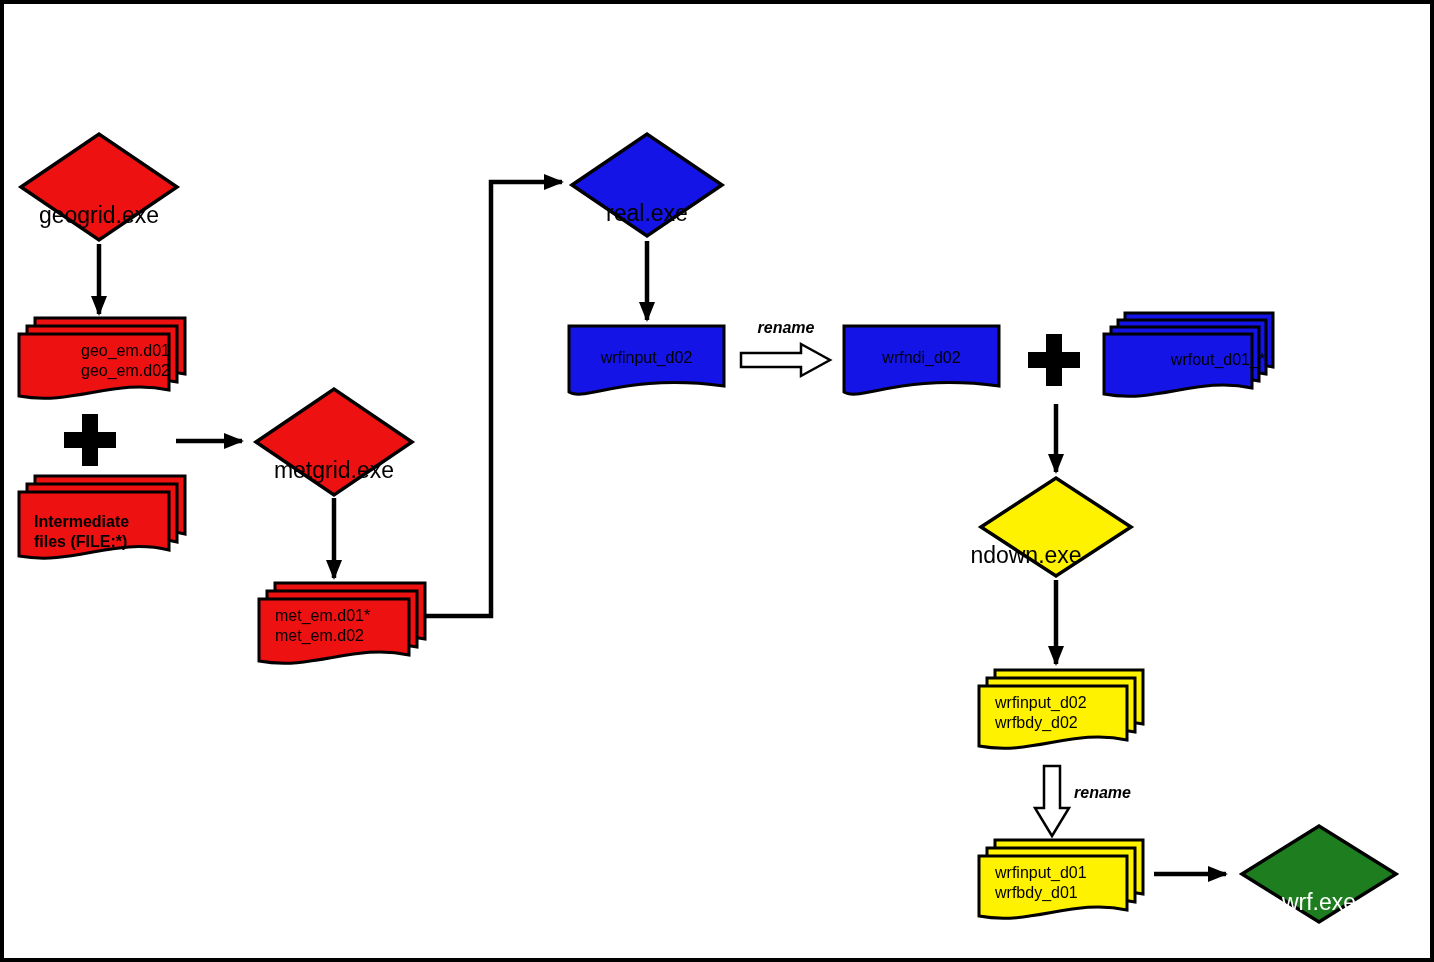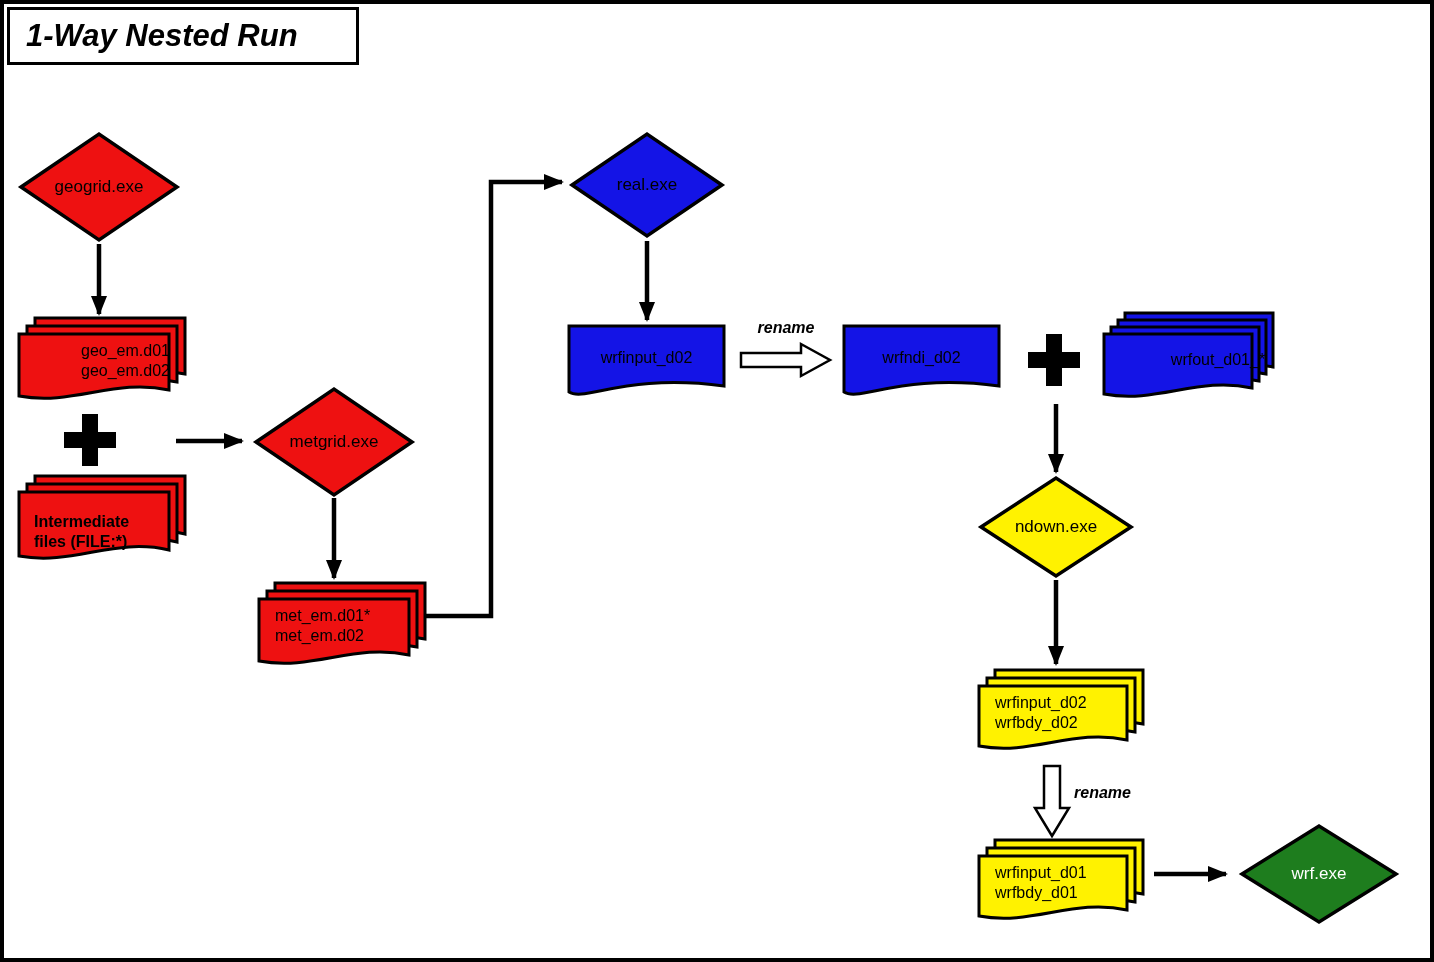"1-Way Nested Run" div.title-box { html: <div>1-Way Nested Run</div> -> none }
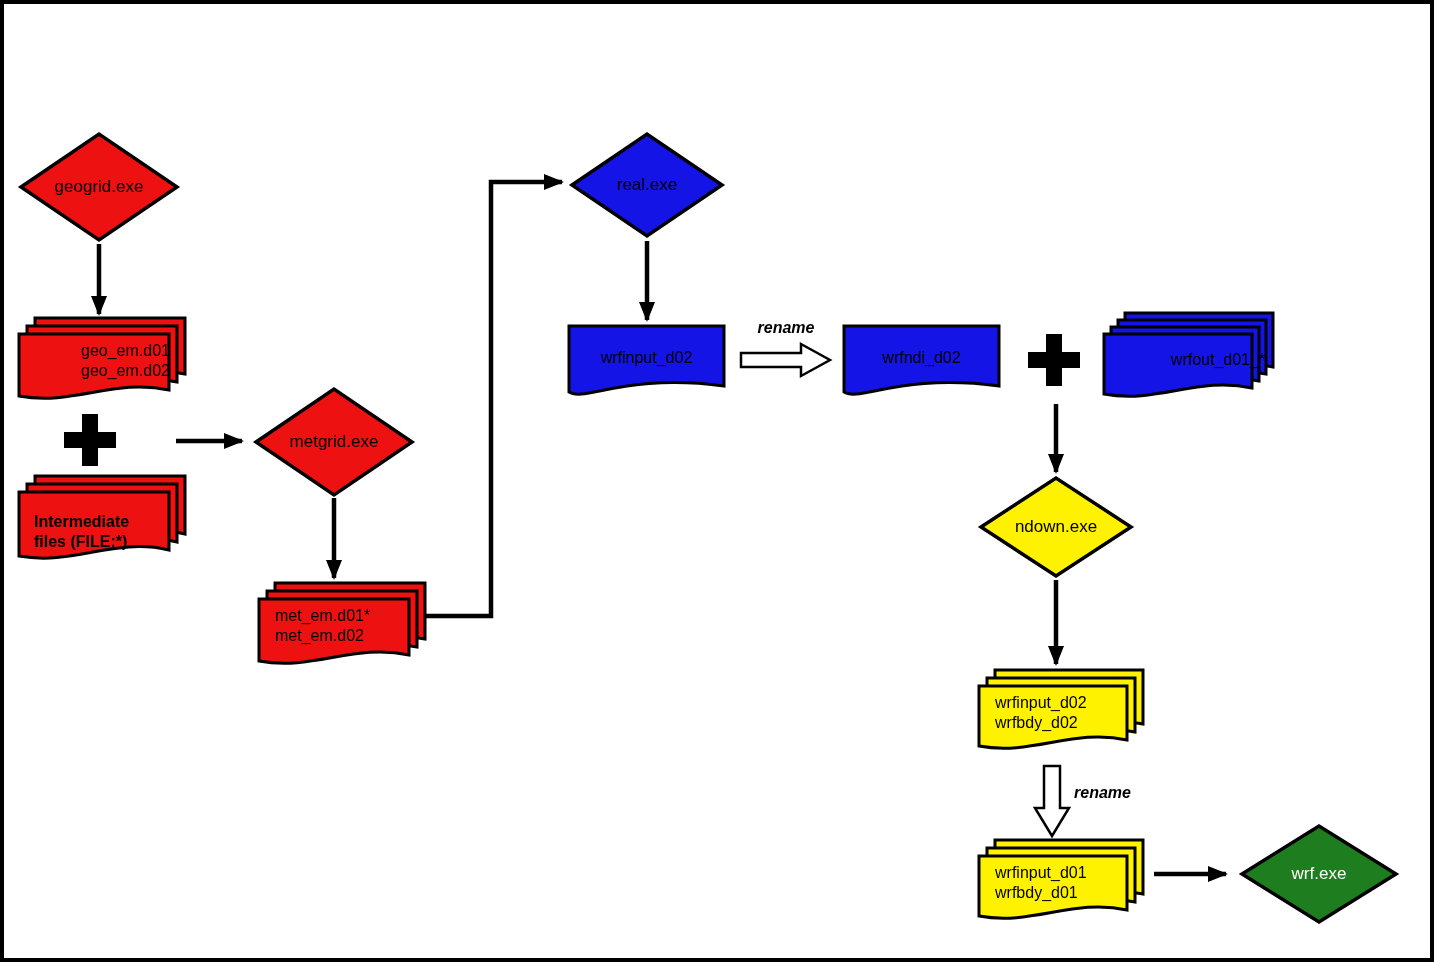"geogrid.exe" .shape-label { font-size: 17px -> 23px; margin-top: none -> 28px }
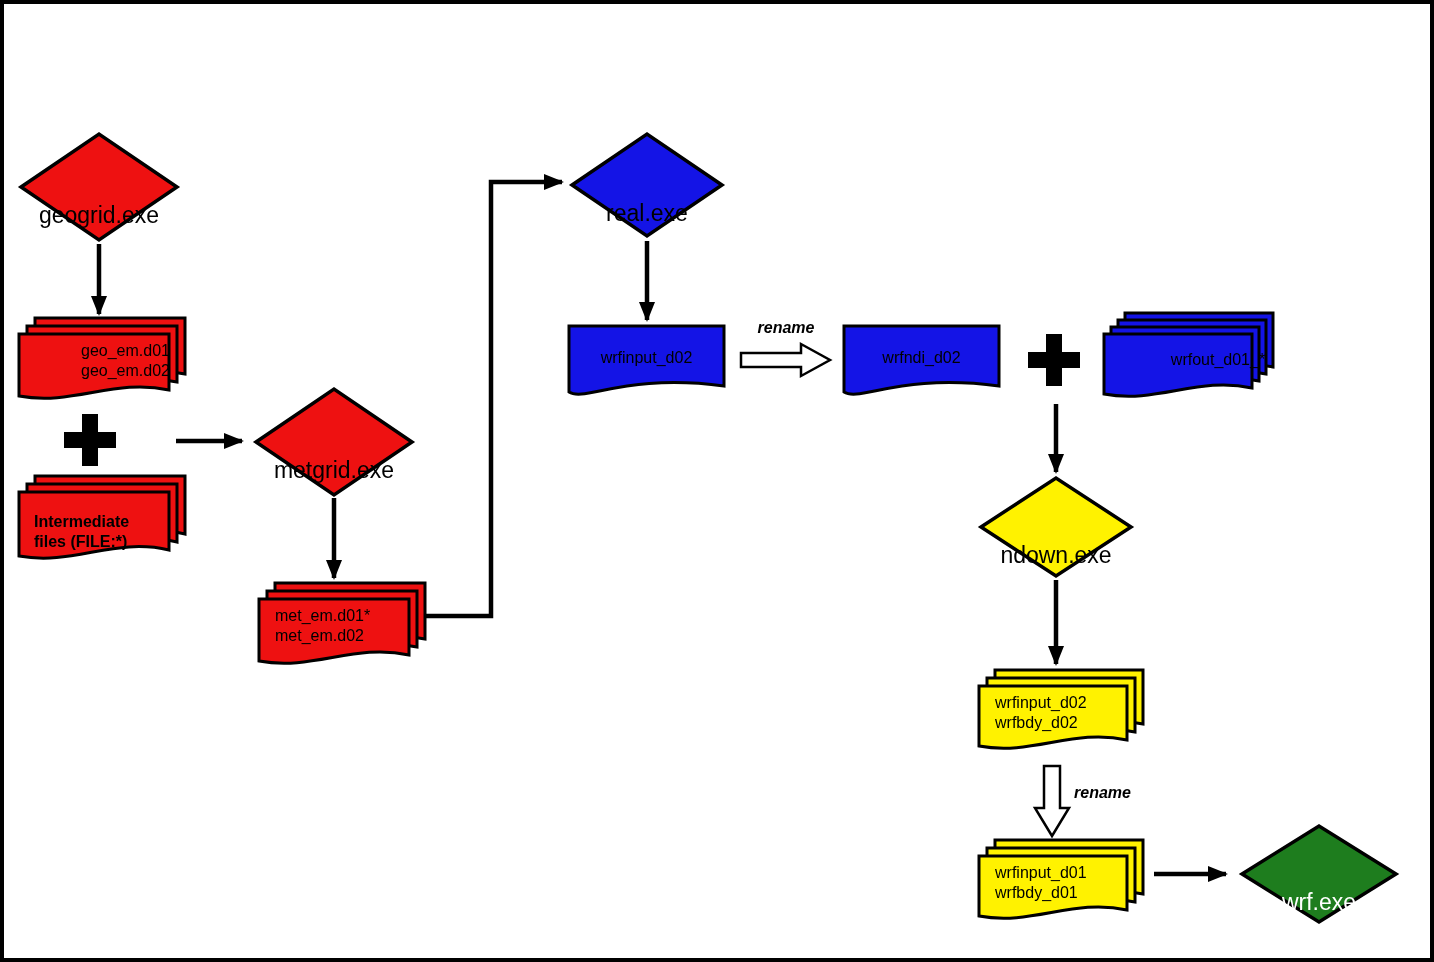"ndown.exe" div.shape-label { left: 982px -> 952px }
